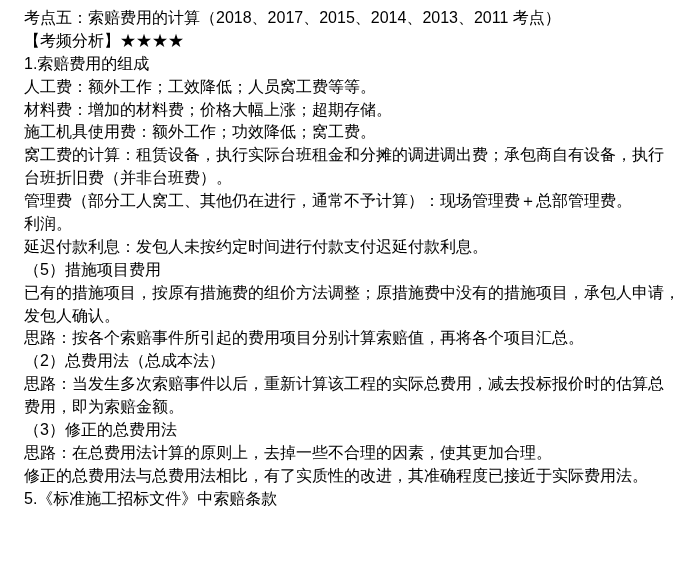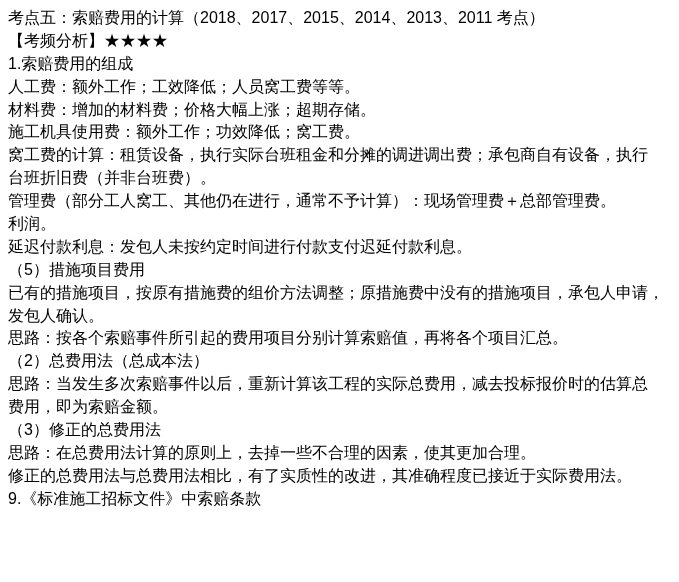"考点五：索赔费用的计算（2018、2017、2015、2014、2013、201" .doc { padding: 7px 6px 0 8px -> 7px 6px 0 24px }
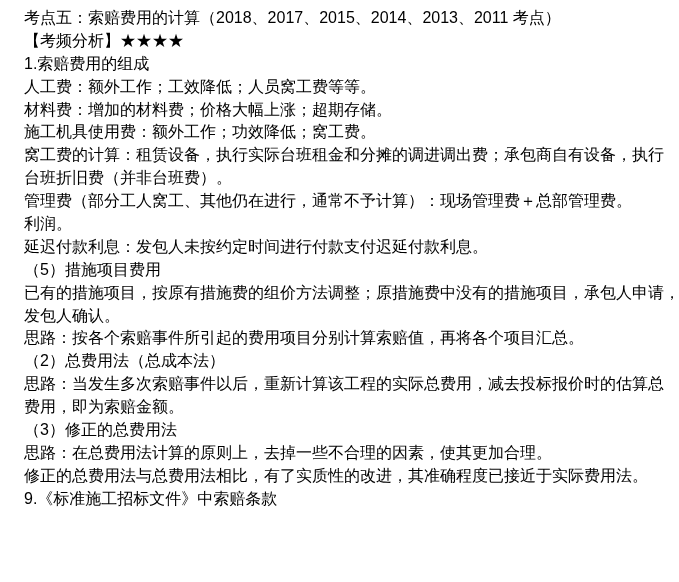"9.《标准施工招标文件》中索赔条款" div.line { text: 9 -> 5 }
